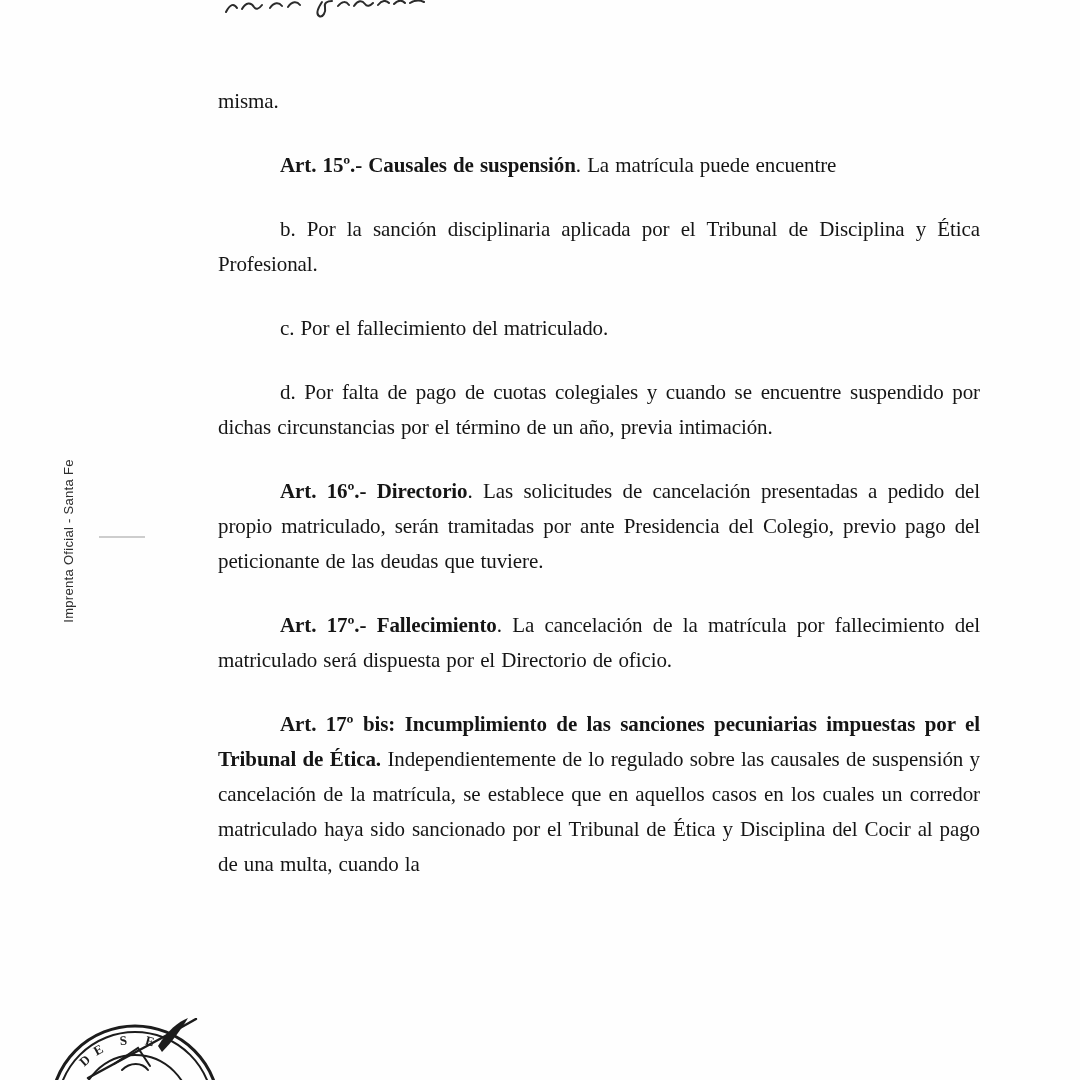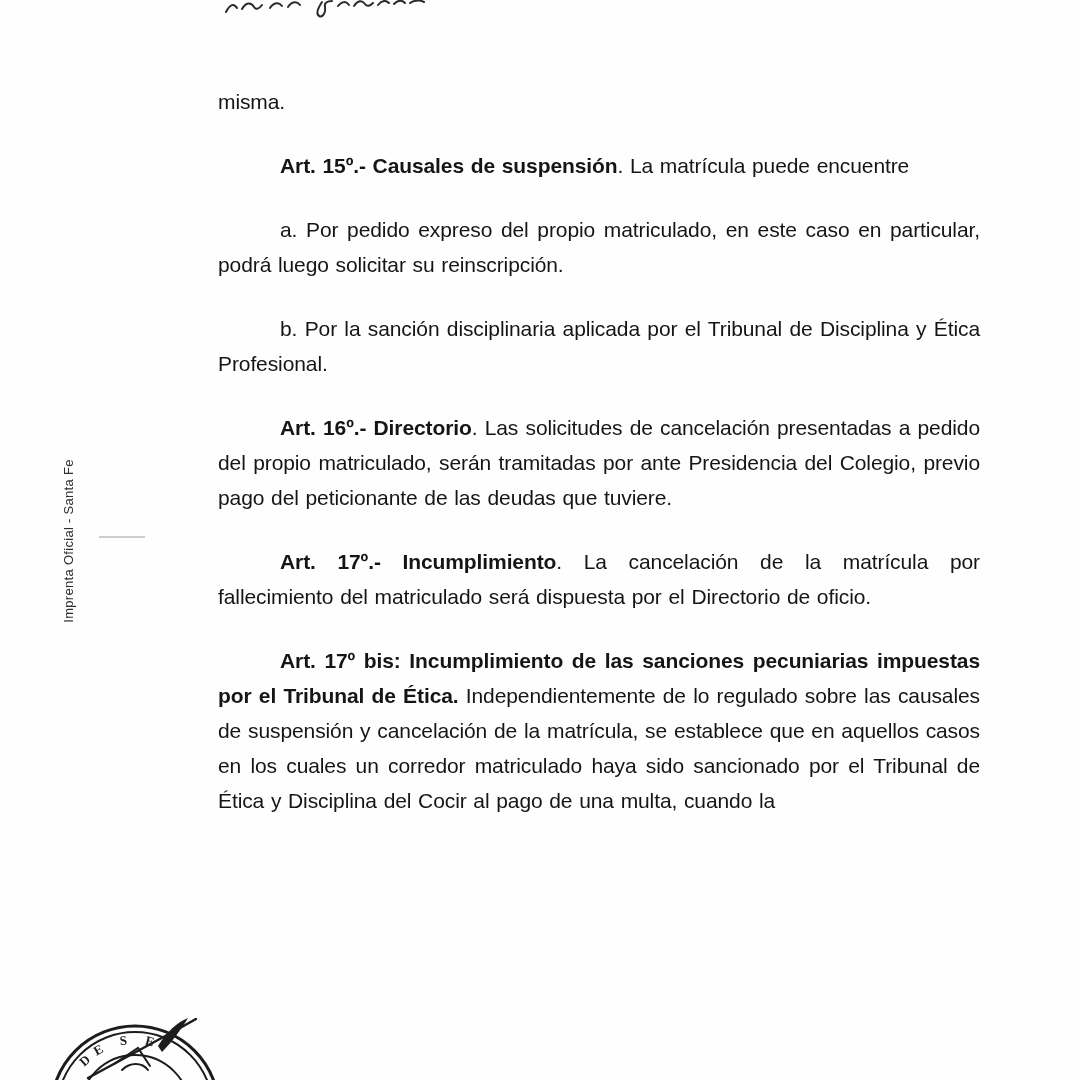"misma." .para { font-family: none -> Liberation Serif, serif }
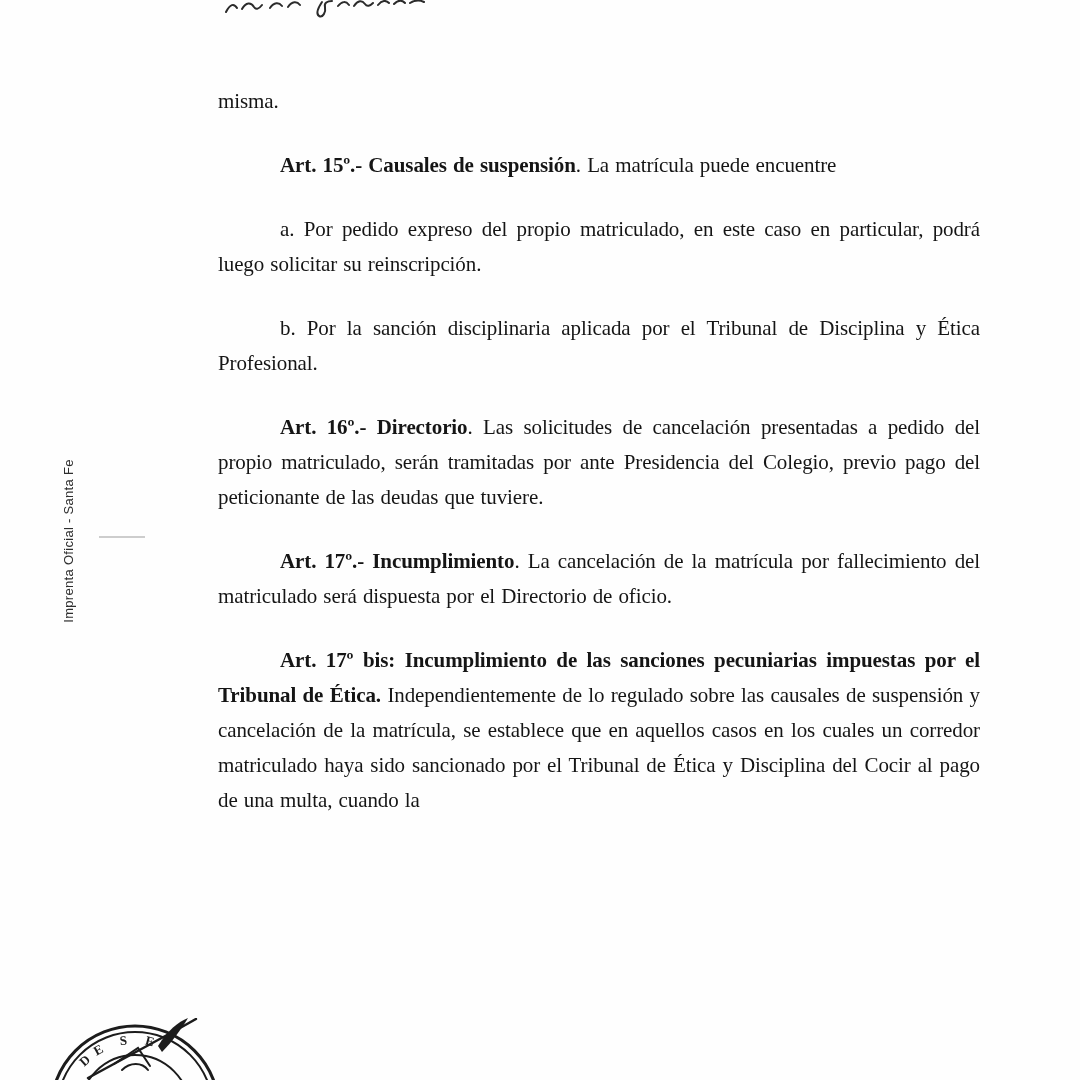"a. Por pedido expreso del" p.para { html: <p><b></b><span>a. Por pedido expreso del propio matriculado, en este caso en particular, podrá luego solicitar su reinscripción.</span></p> -> none }
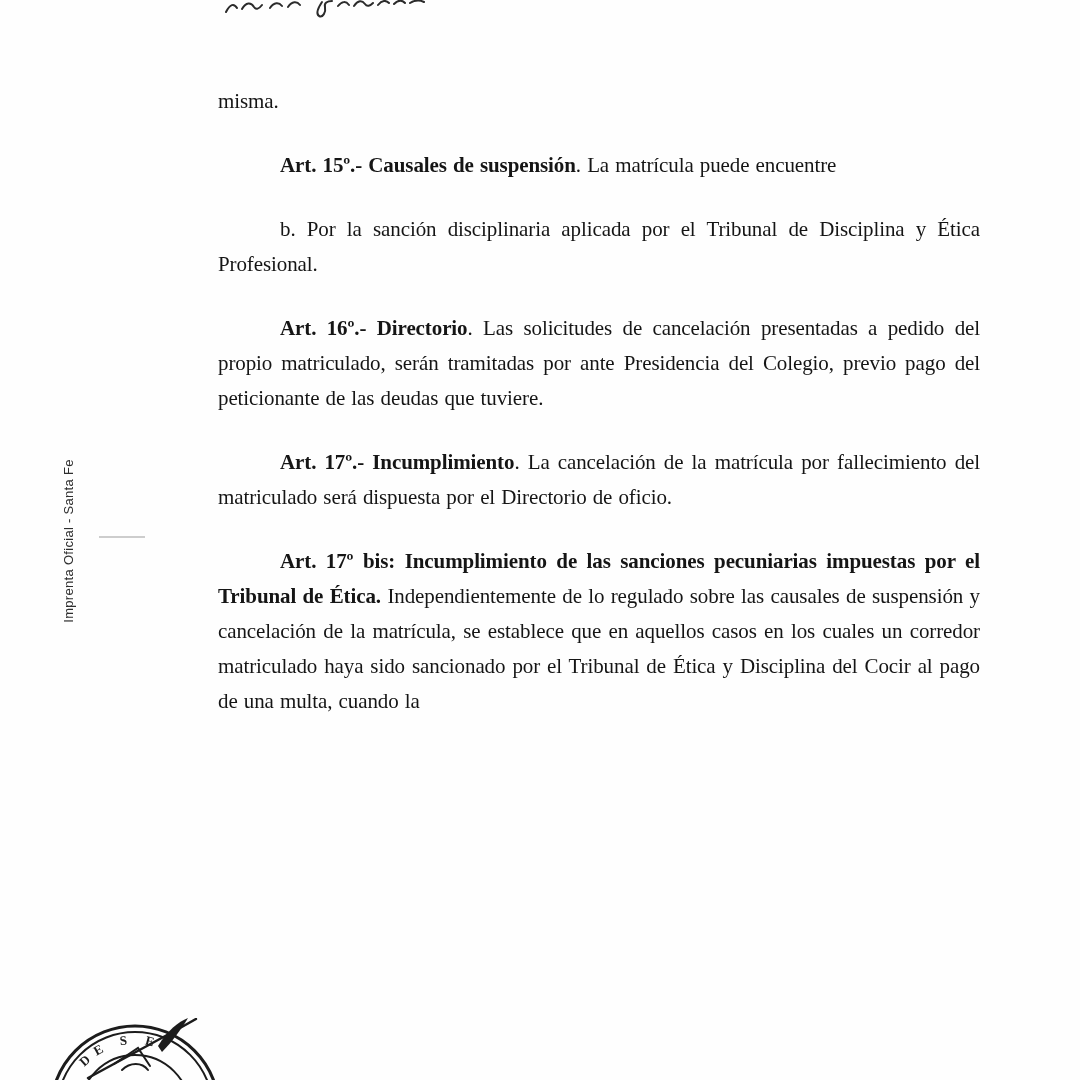"c. Por el fallecimiento del" p.para { html: none -> <p><b></b><span>c. Por el fallecimiento del matriculado.</span></p> }
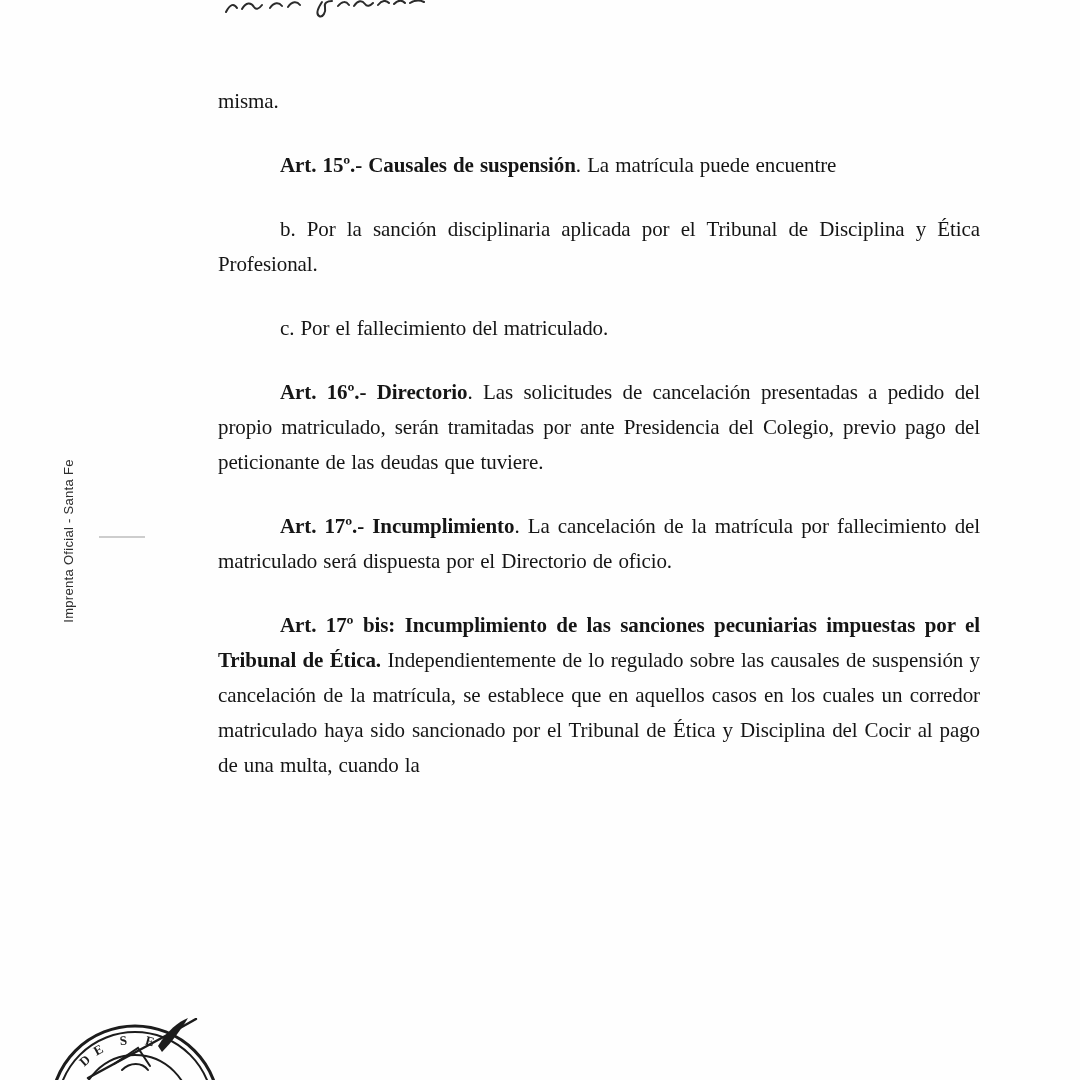"d. Por falta de pago" p.para { html: none -> <p><b></b><span>d. Por falta de pago de cuotas colegiales y cuando se encuentre suspendido por dichas circunstancias por el término de un año, previa intimación.</span></p> }
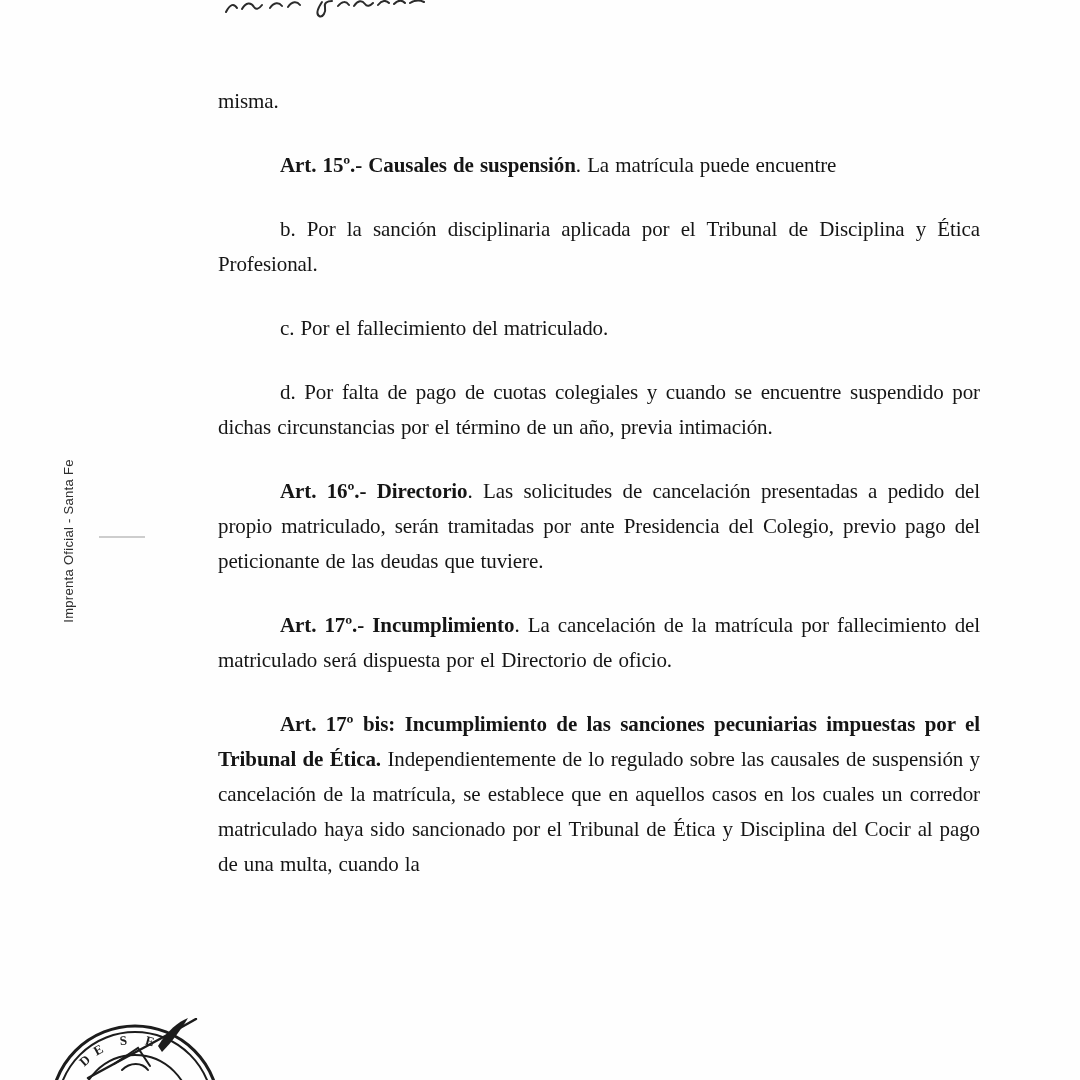"Art. 17º.- Incumplimiento" b { text: Incumplimiento -> Fallecimiento }
